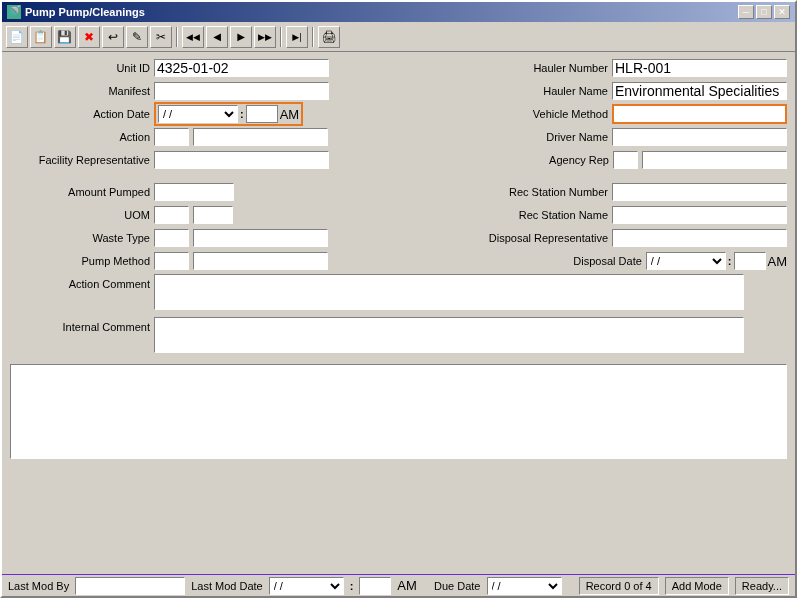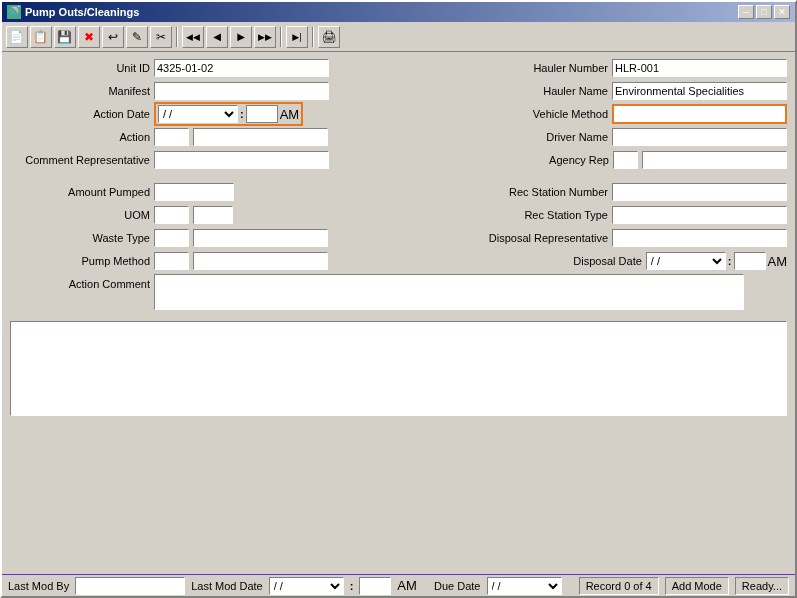"Pump Outs/Cleanings" span.title-text { text: Outs/Cleanings -> Pump/Cleanings }
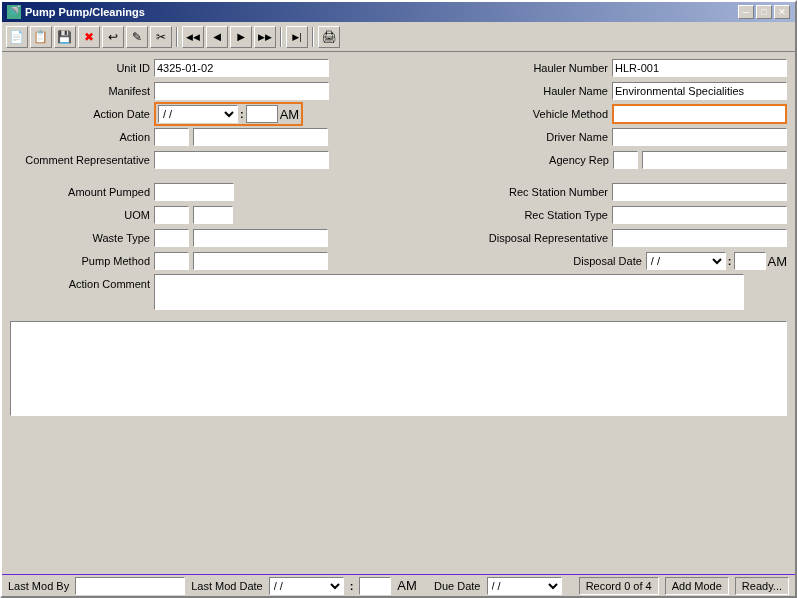"4325-01-02" .input-field { font-size: 11px -> 14px }
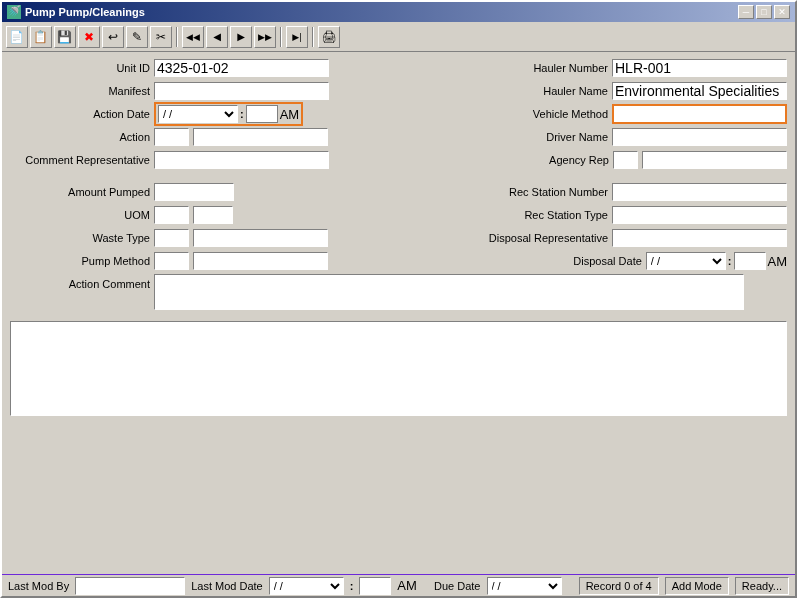"Comment Representative" span.label { text: Comment -> Facility }
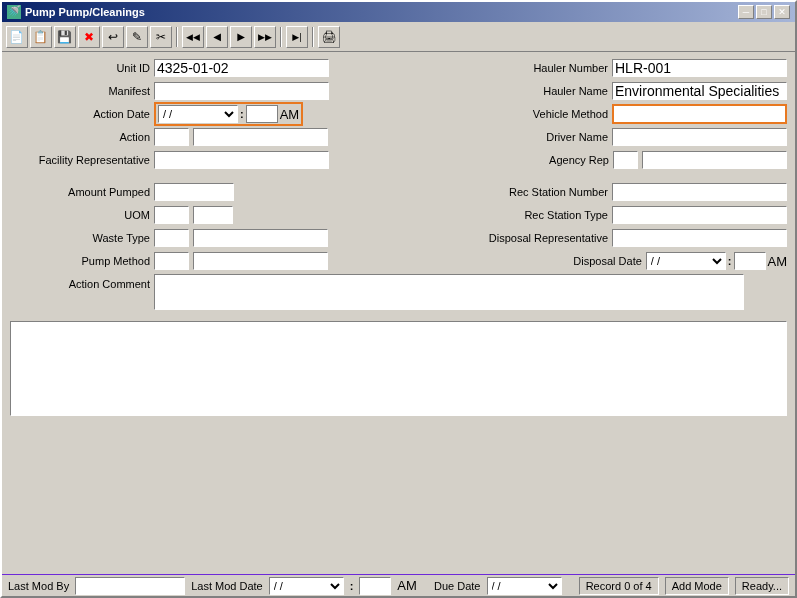"Rec Station Type" span.label { text: Type -> Name }
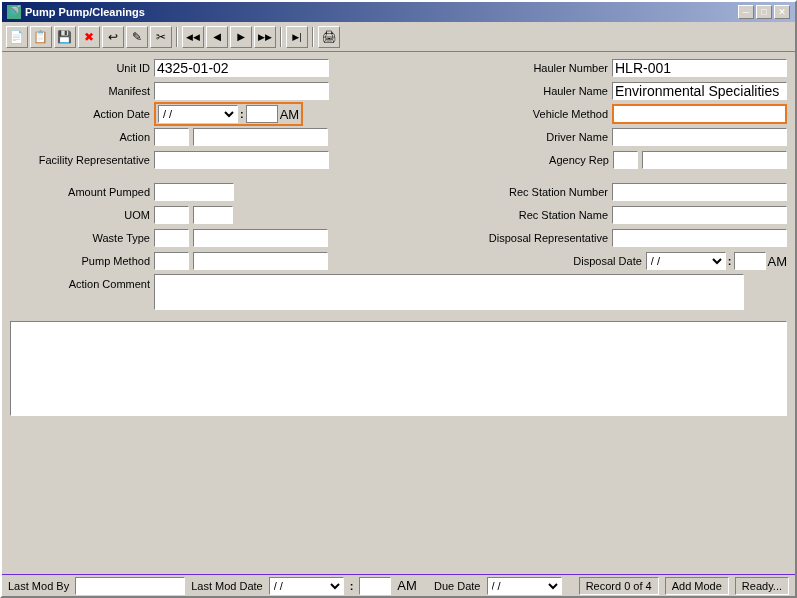"Internal Comment" div.comment-row { html: none -> <div> <span>Internal Comment</span> <textarea></textarea> </div> }
